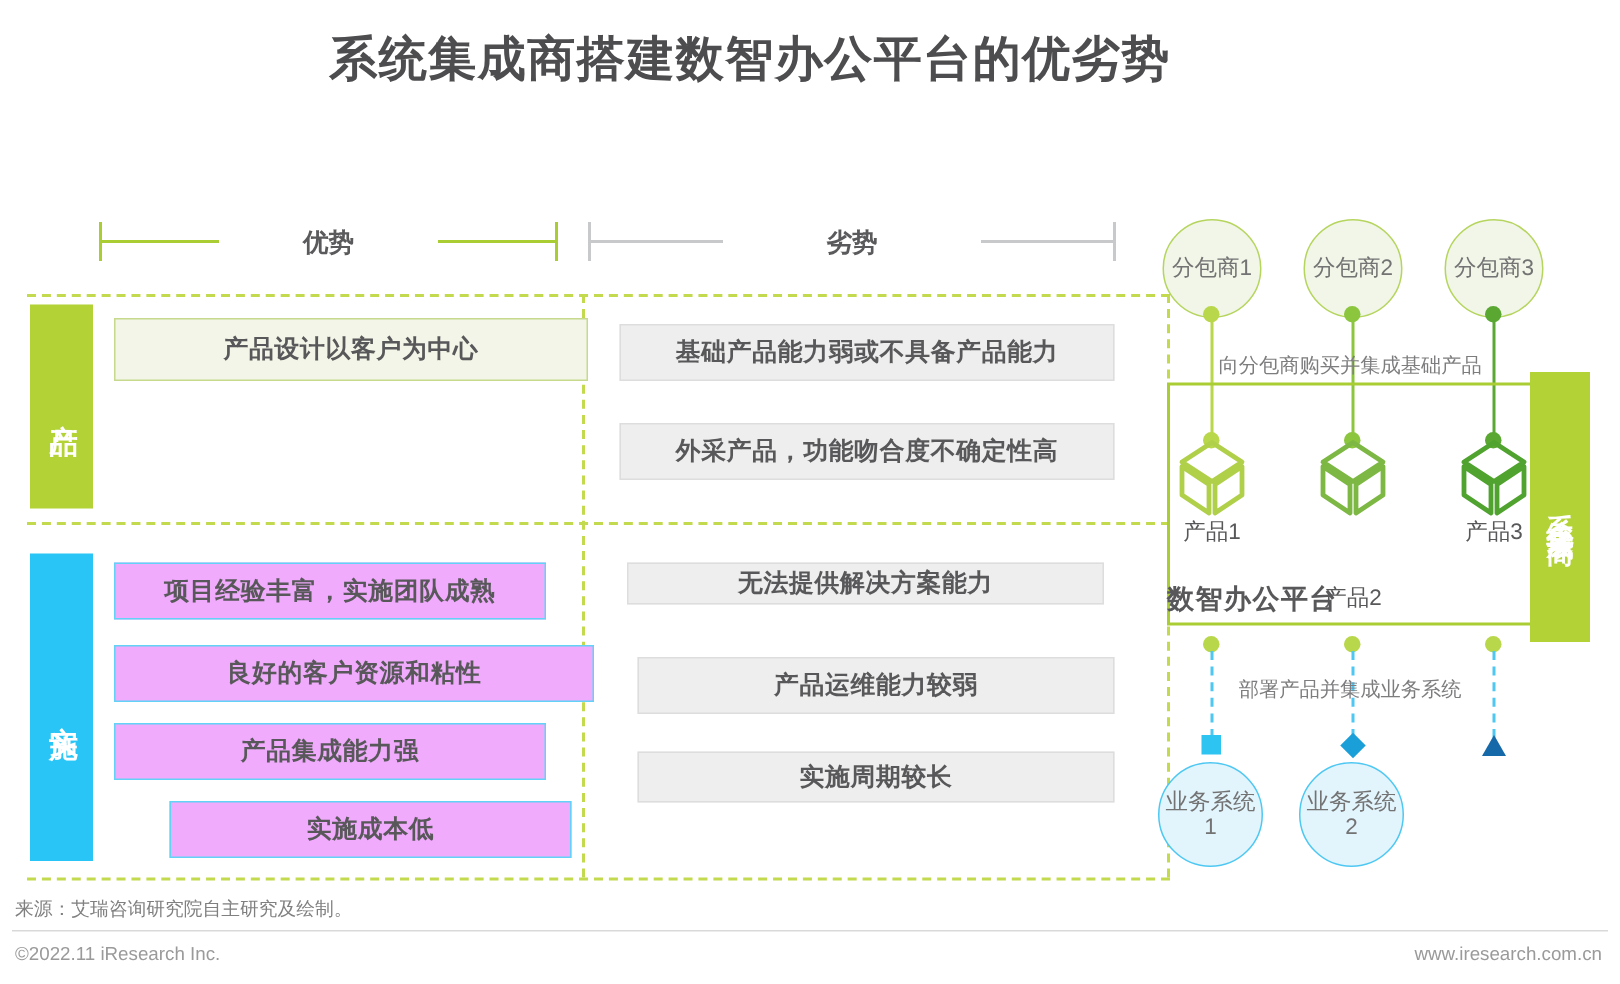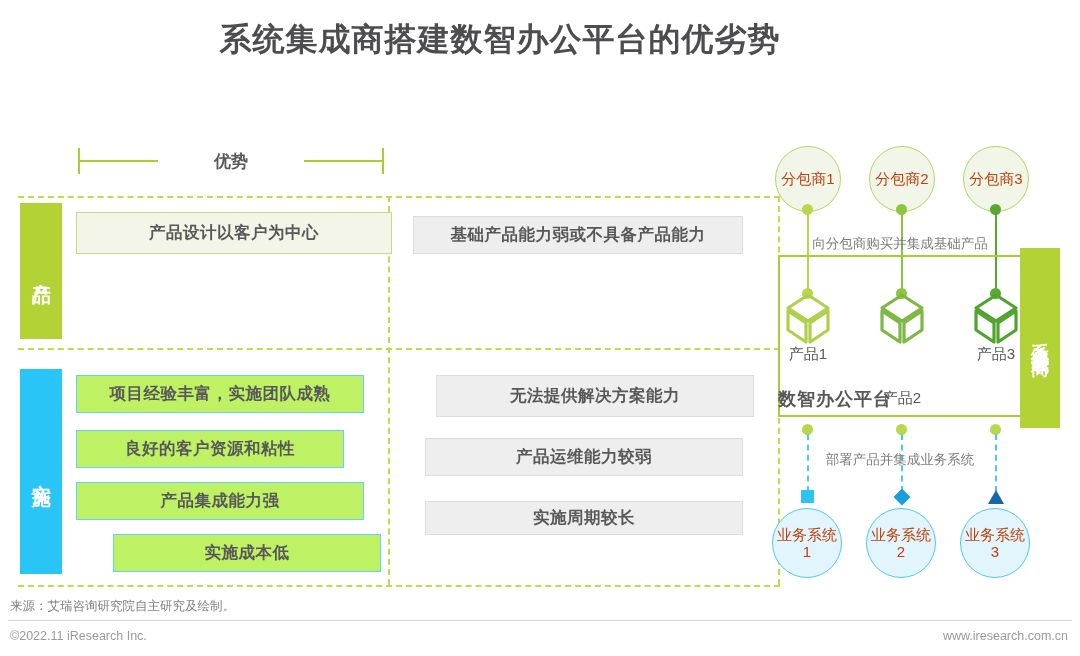"优势" div.bracket { margin-left: 12px -> none }
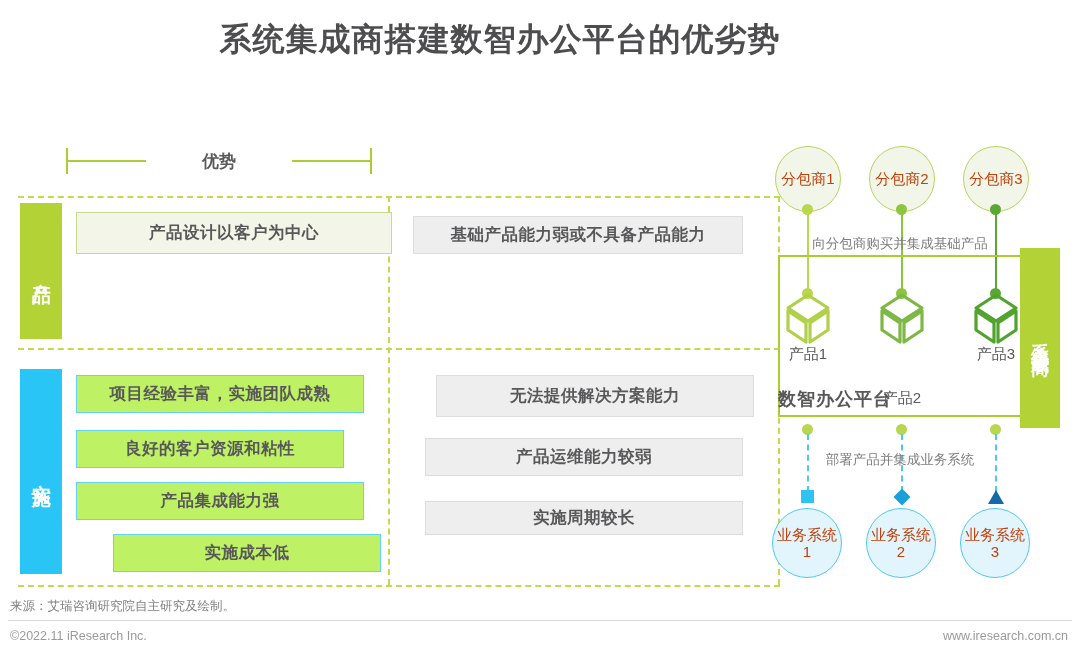"劣势" div.bracket { html: none -> <div> <div></div> <div></div> <div></div> <div></div> <div>劣势</div> </div> }
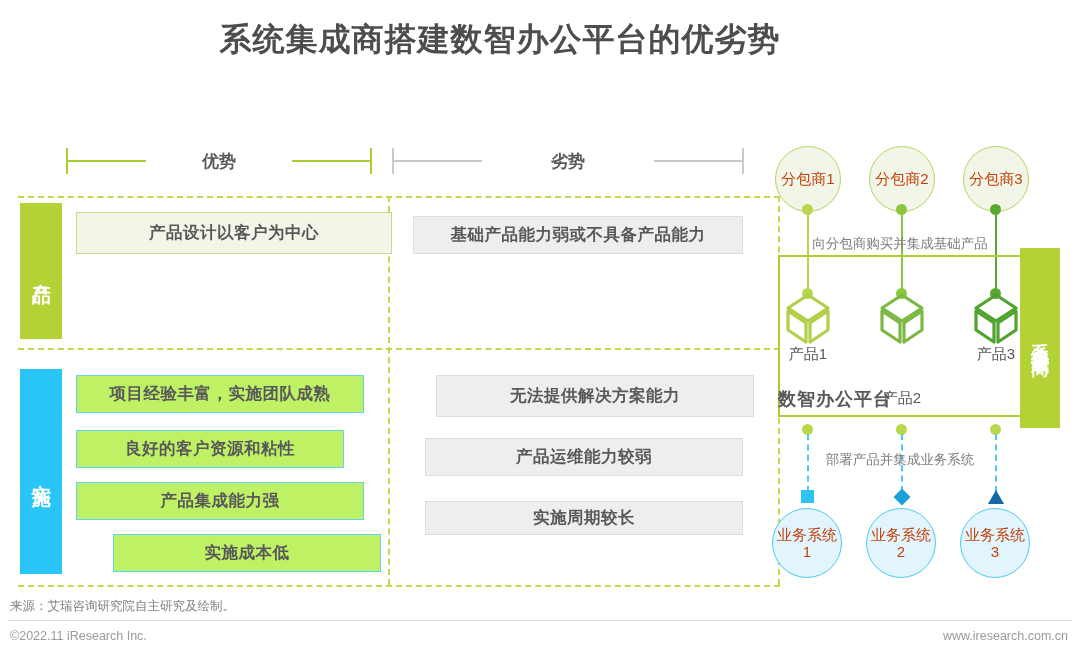"分包商1" .circle { color: #c2410c -> #737373 }
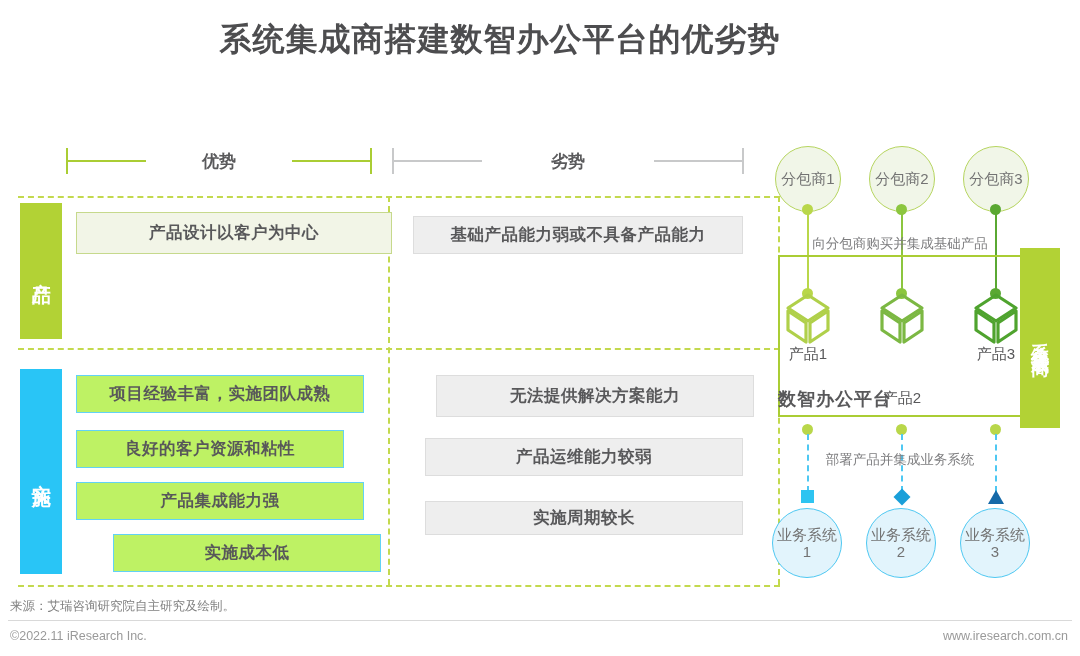"外采产品，功能吻合度不确定性高" div.card { html: none -> <div> <span>外采产品，功能吻合度不确定性高</span> </div> }
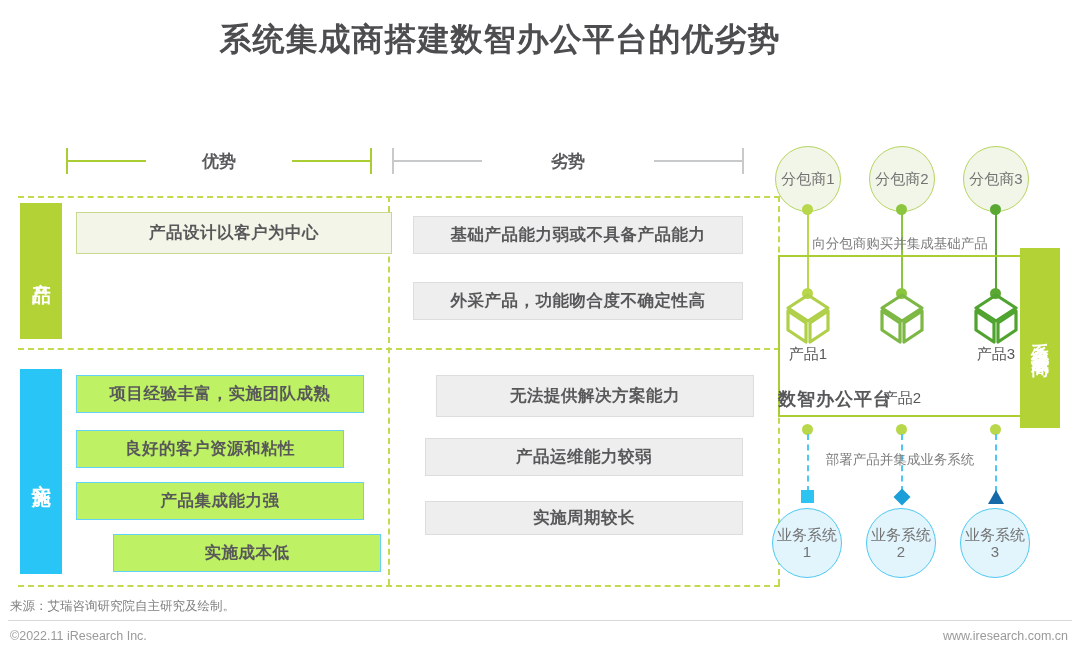"项目经验丰富，实施团队成熟" .card.adv-blue { background: #bef264 -> #f0abfc }
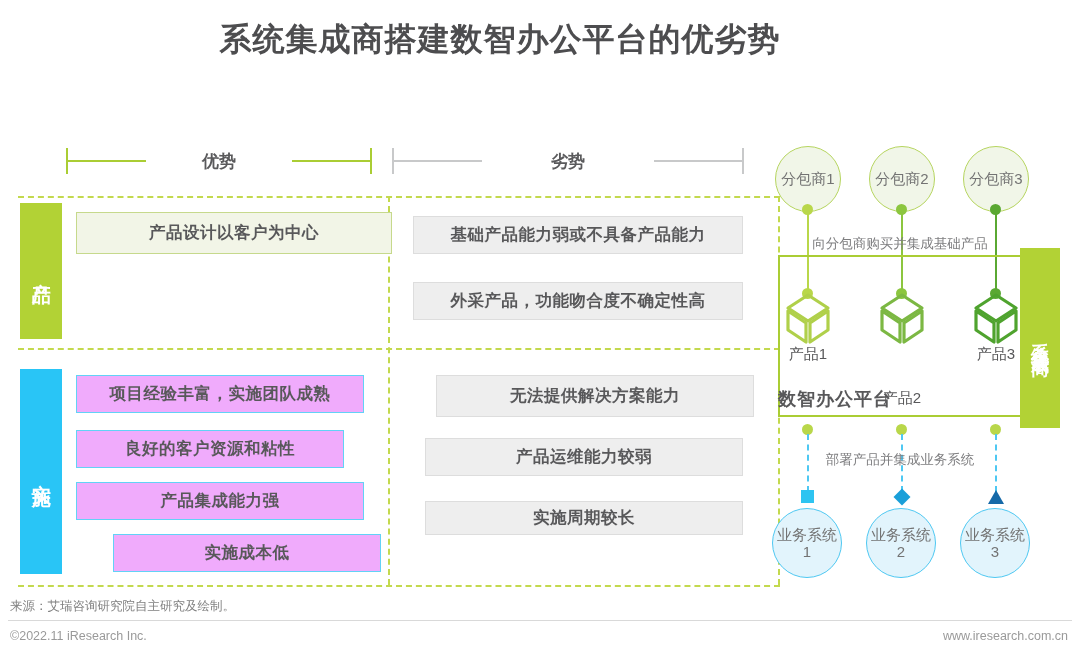"无法提供解决方案能力" div.card { height: 42px -> 28px; left: 436px -> 418px }
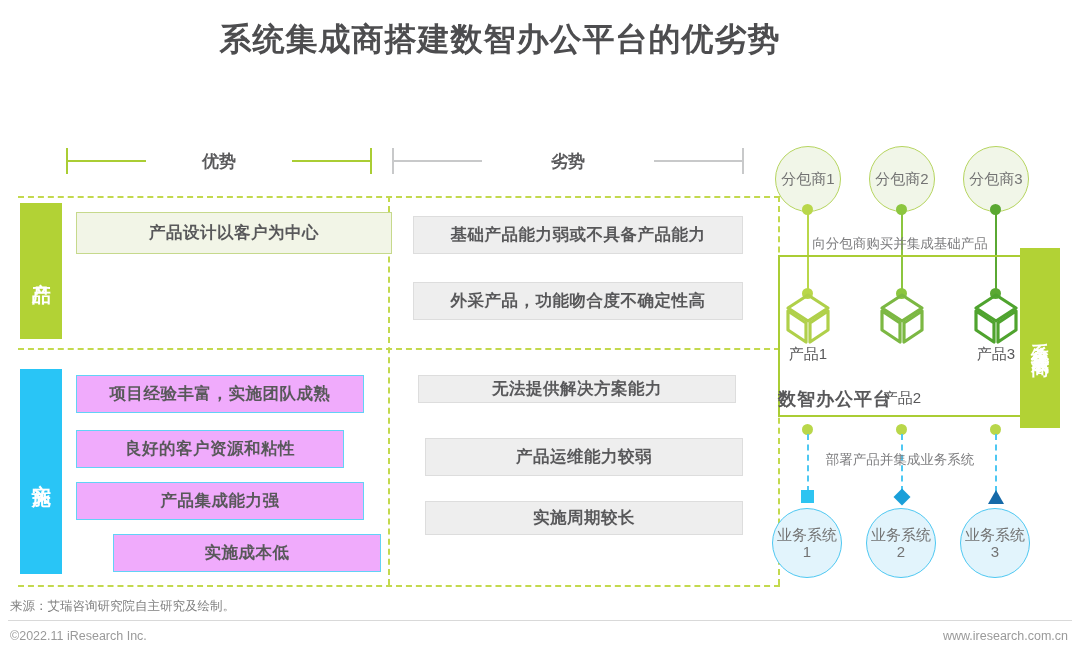"良好的客户资源和粘性" div.card { width: 268px -> 320px }
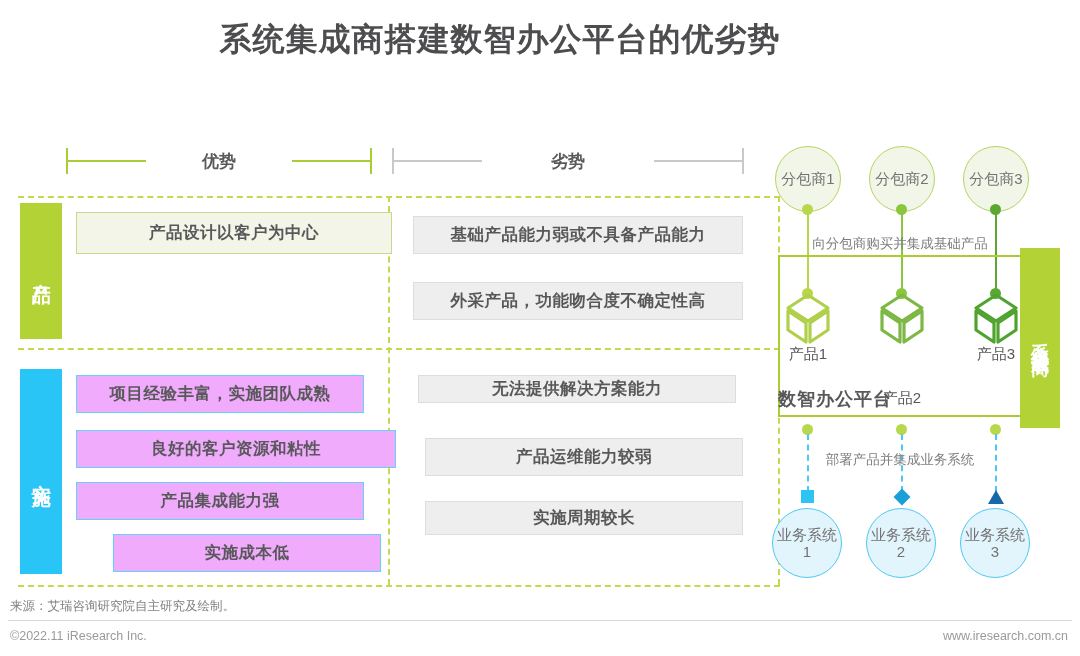"业务系统3" div.circle { html: <div> <span>业务系统3</span> </div> -> none }
